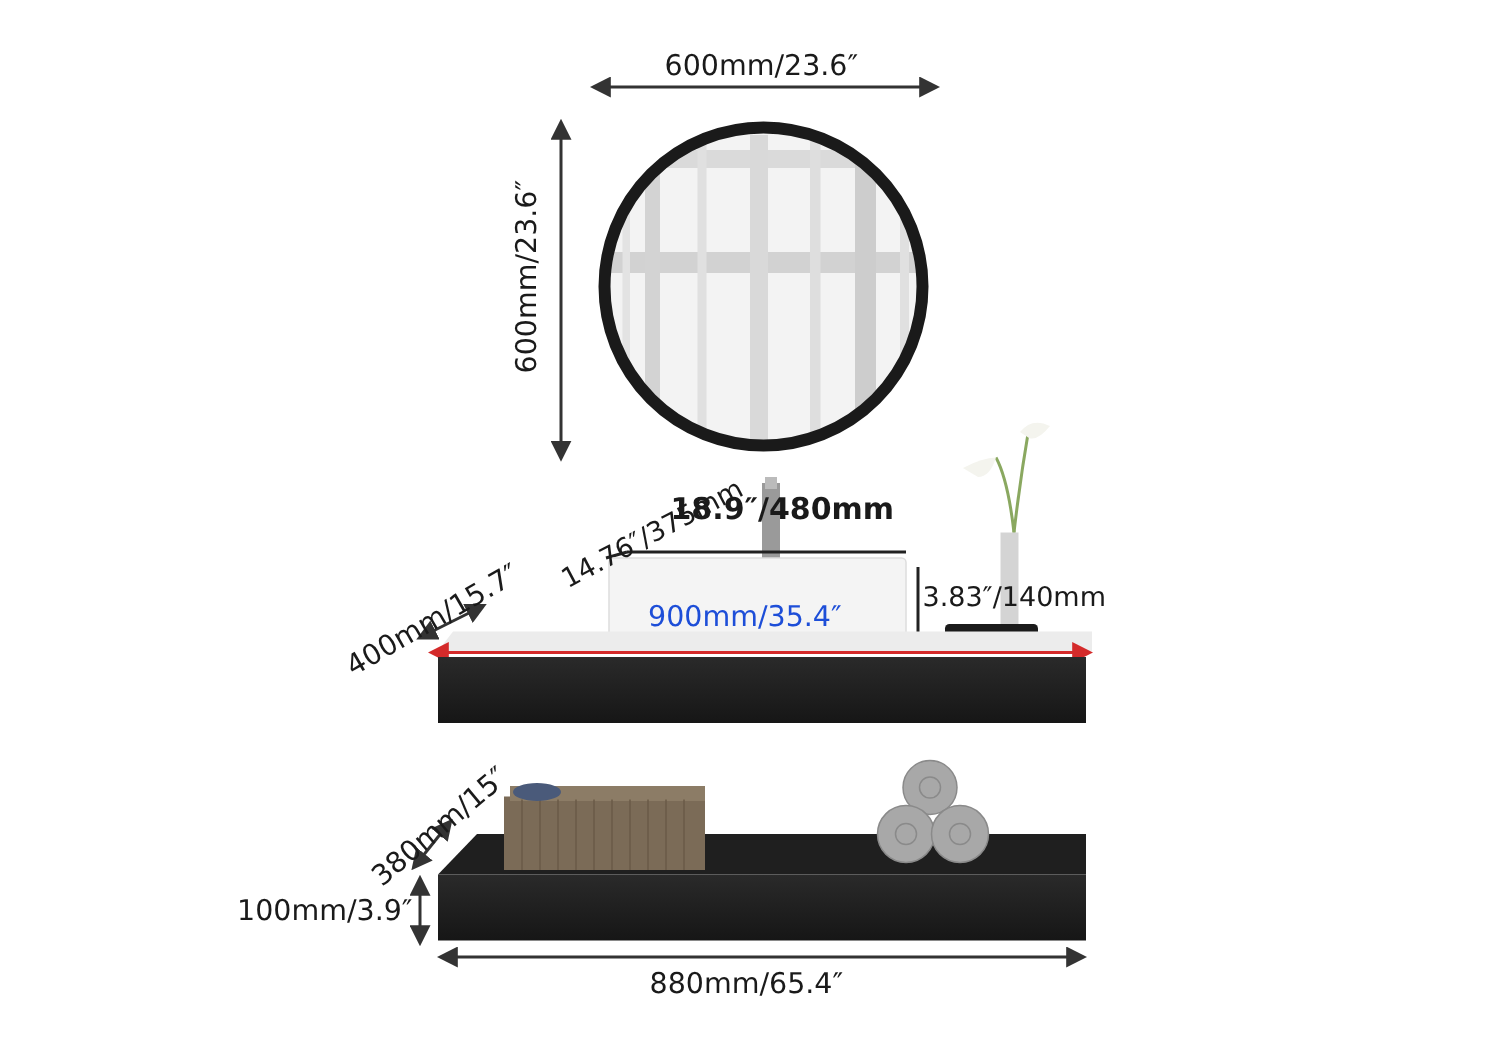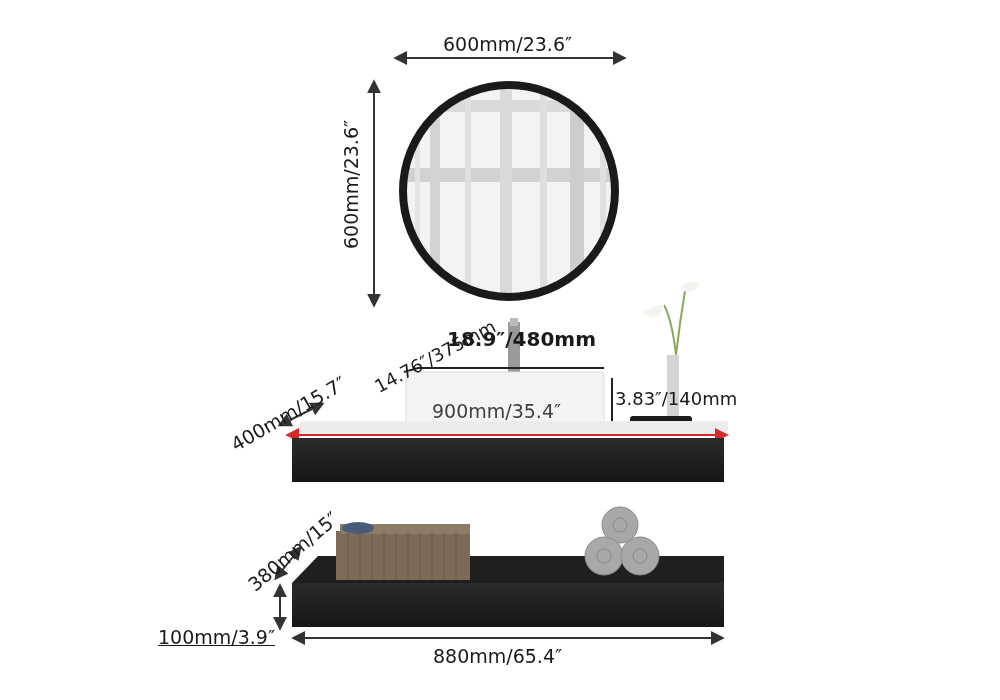"900mm/35.4″" .red { color: #404040 -> #1d4ed8 }
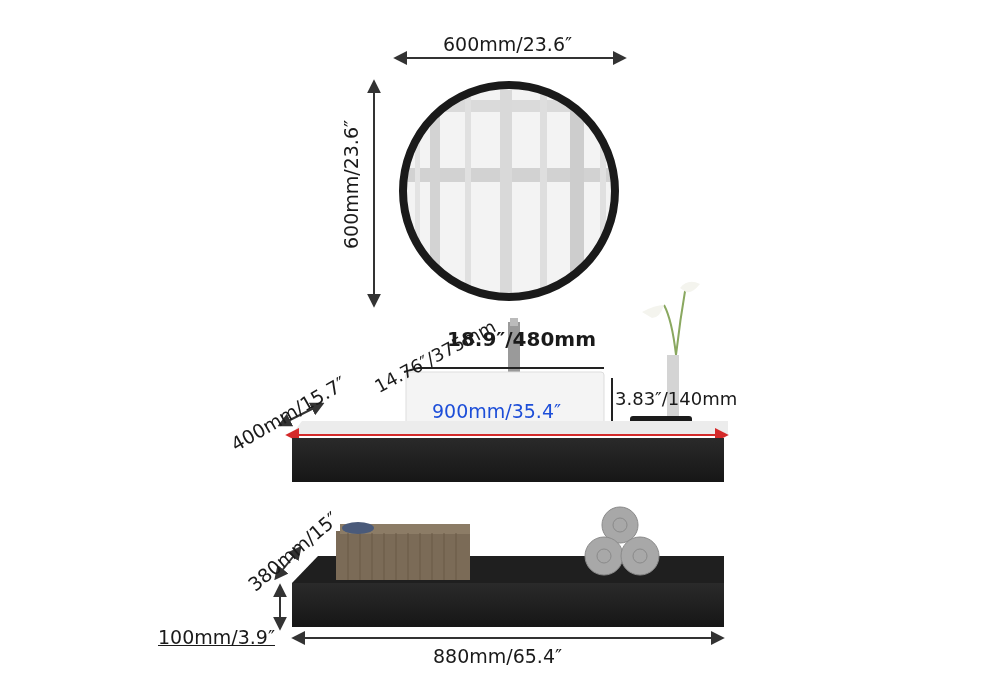"100mm/3.9″" div.lbl { text-decoration: underline -> none; top: 628px -> 598px }
